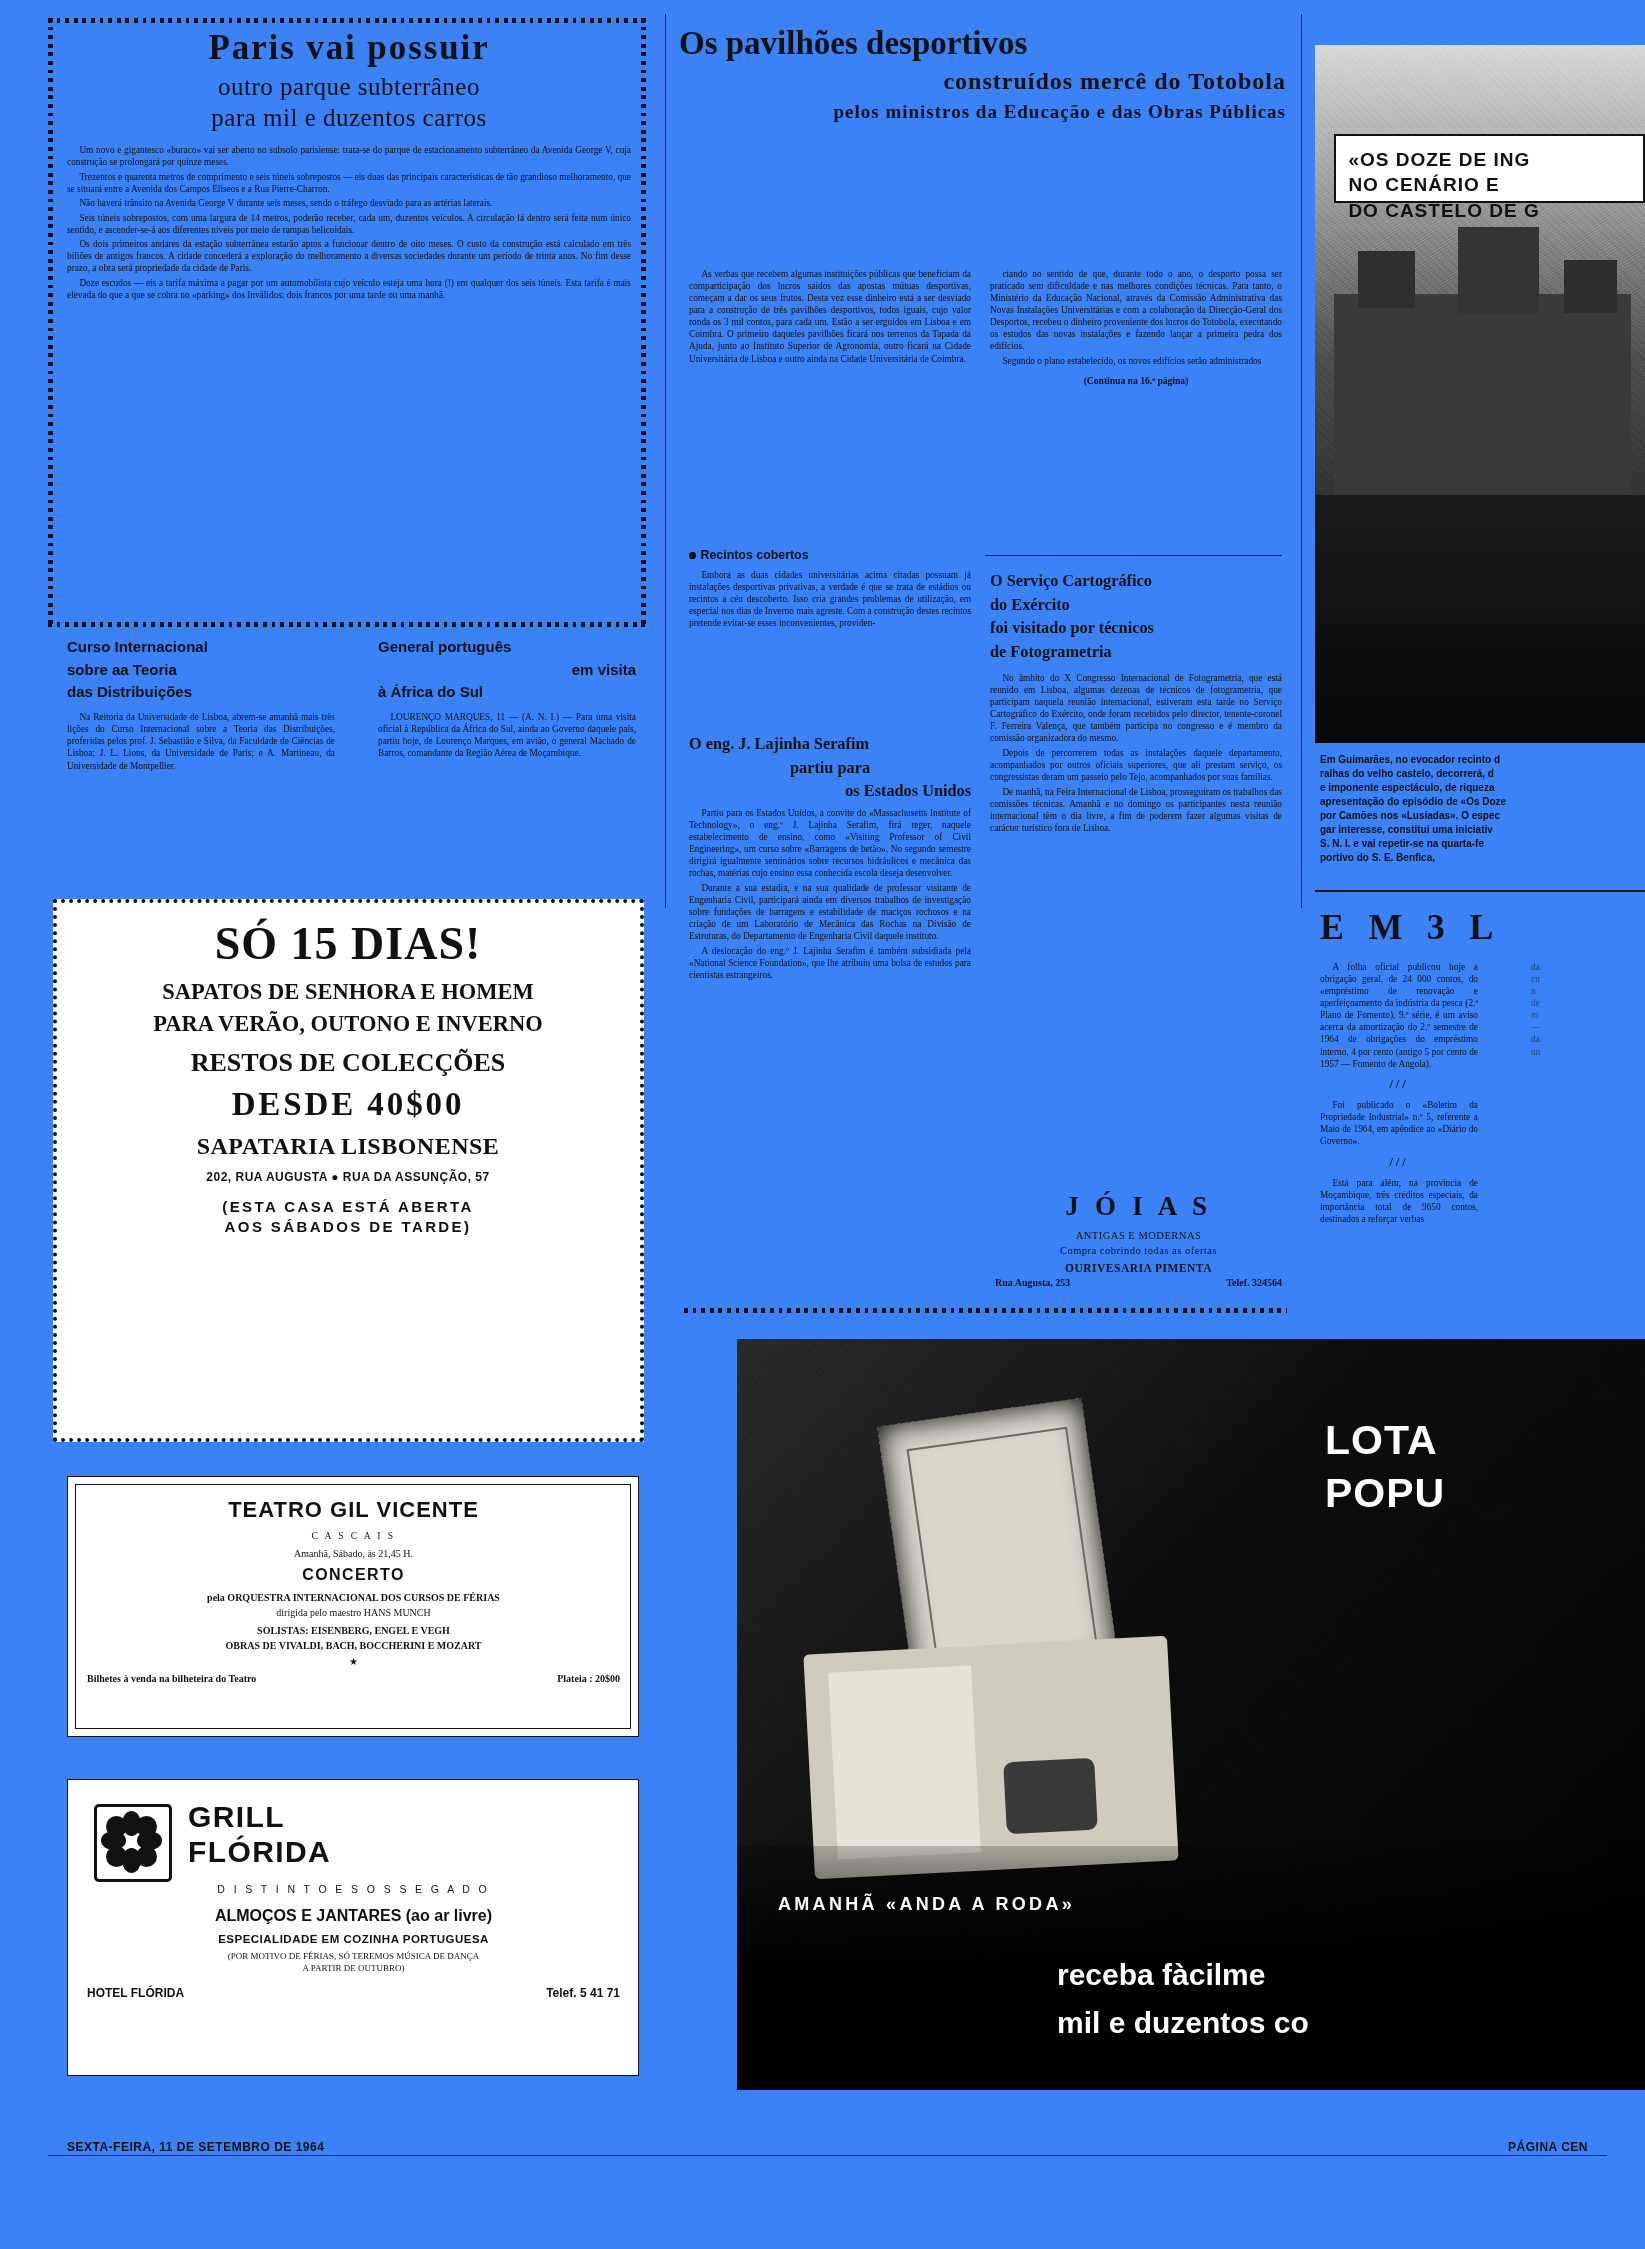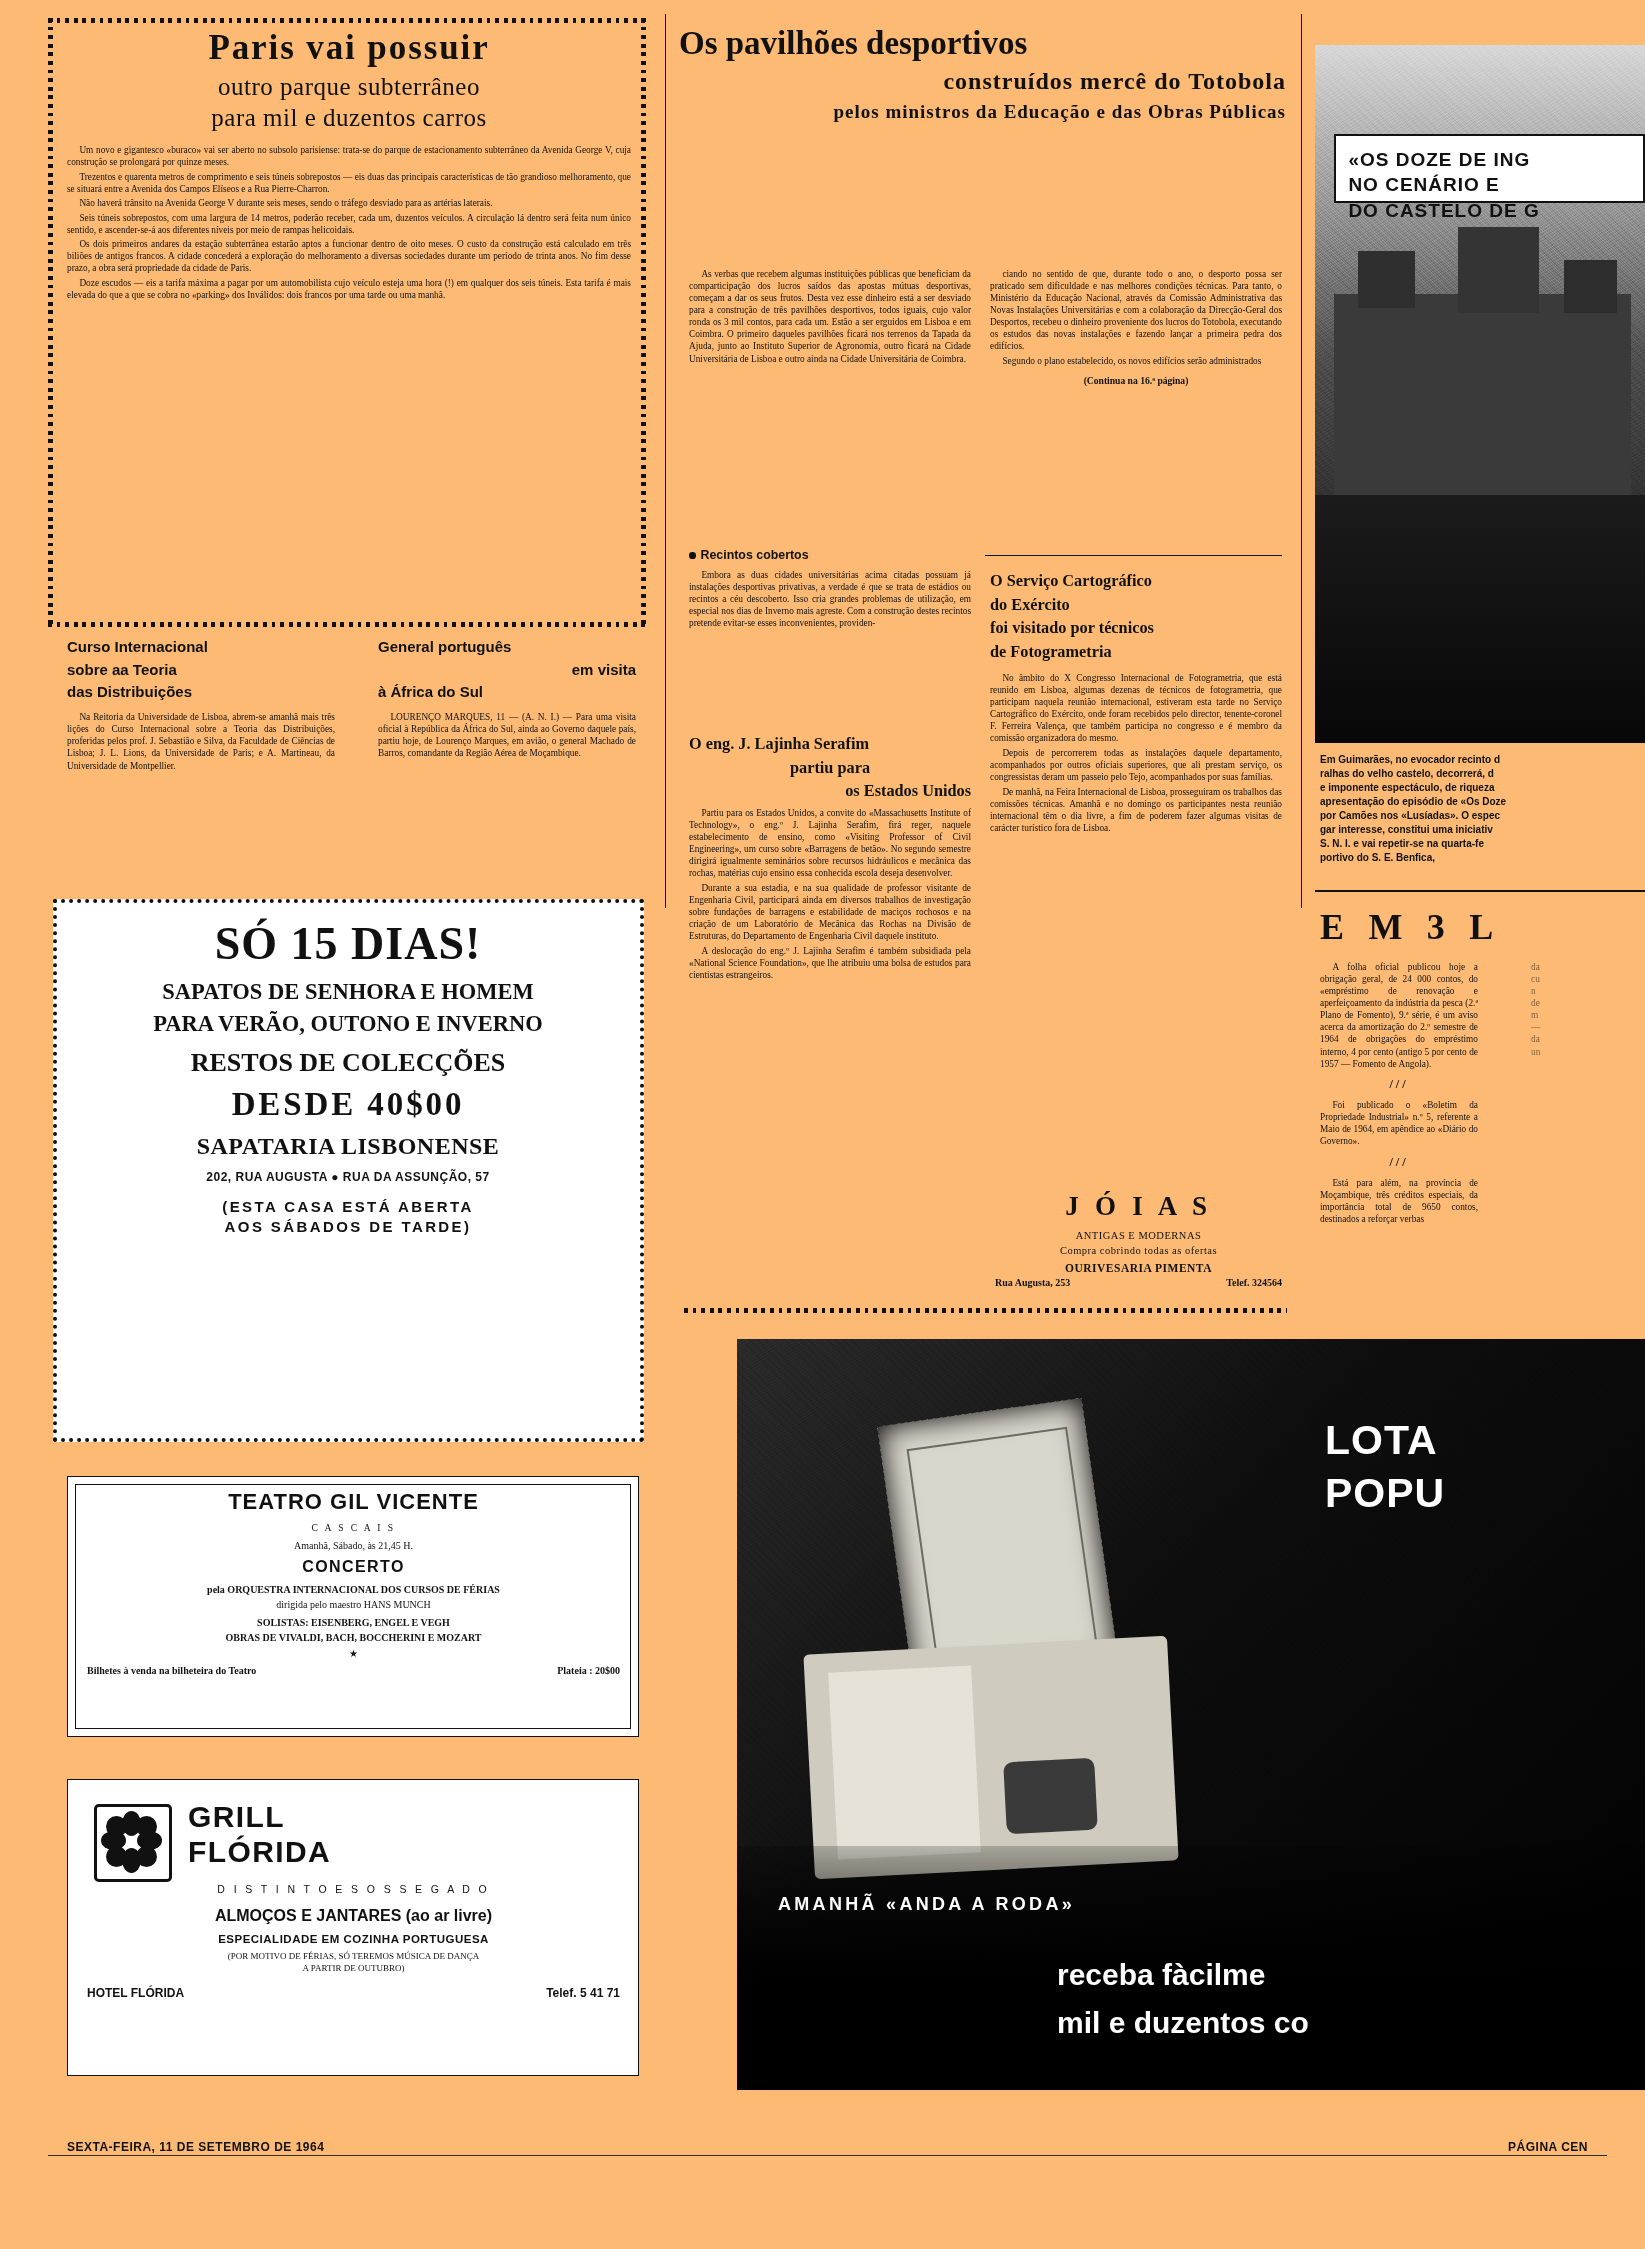"Paris vai possuir" .page { background: #fdba74 -> #3b82f6 }
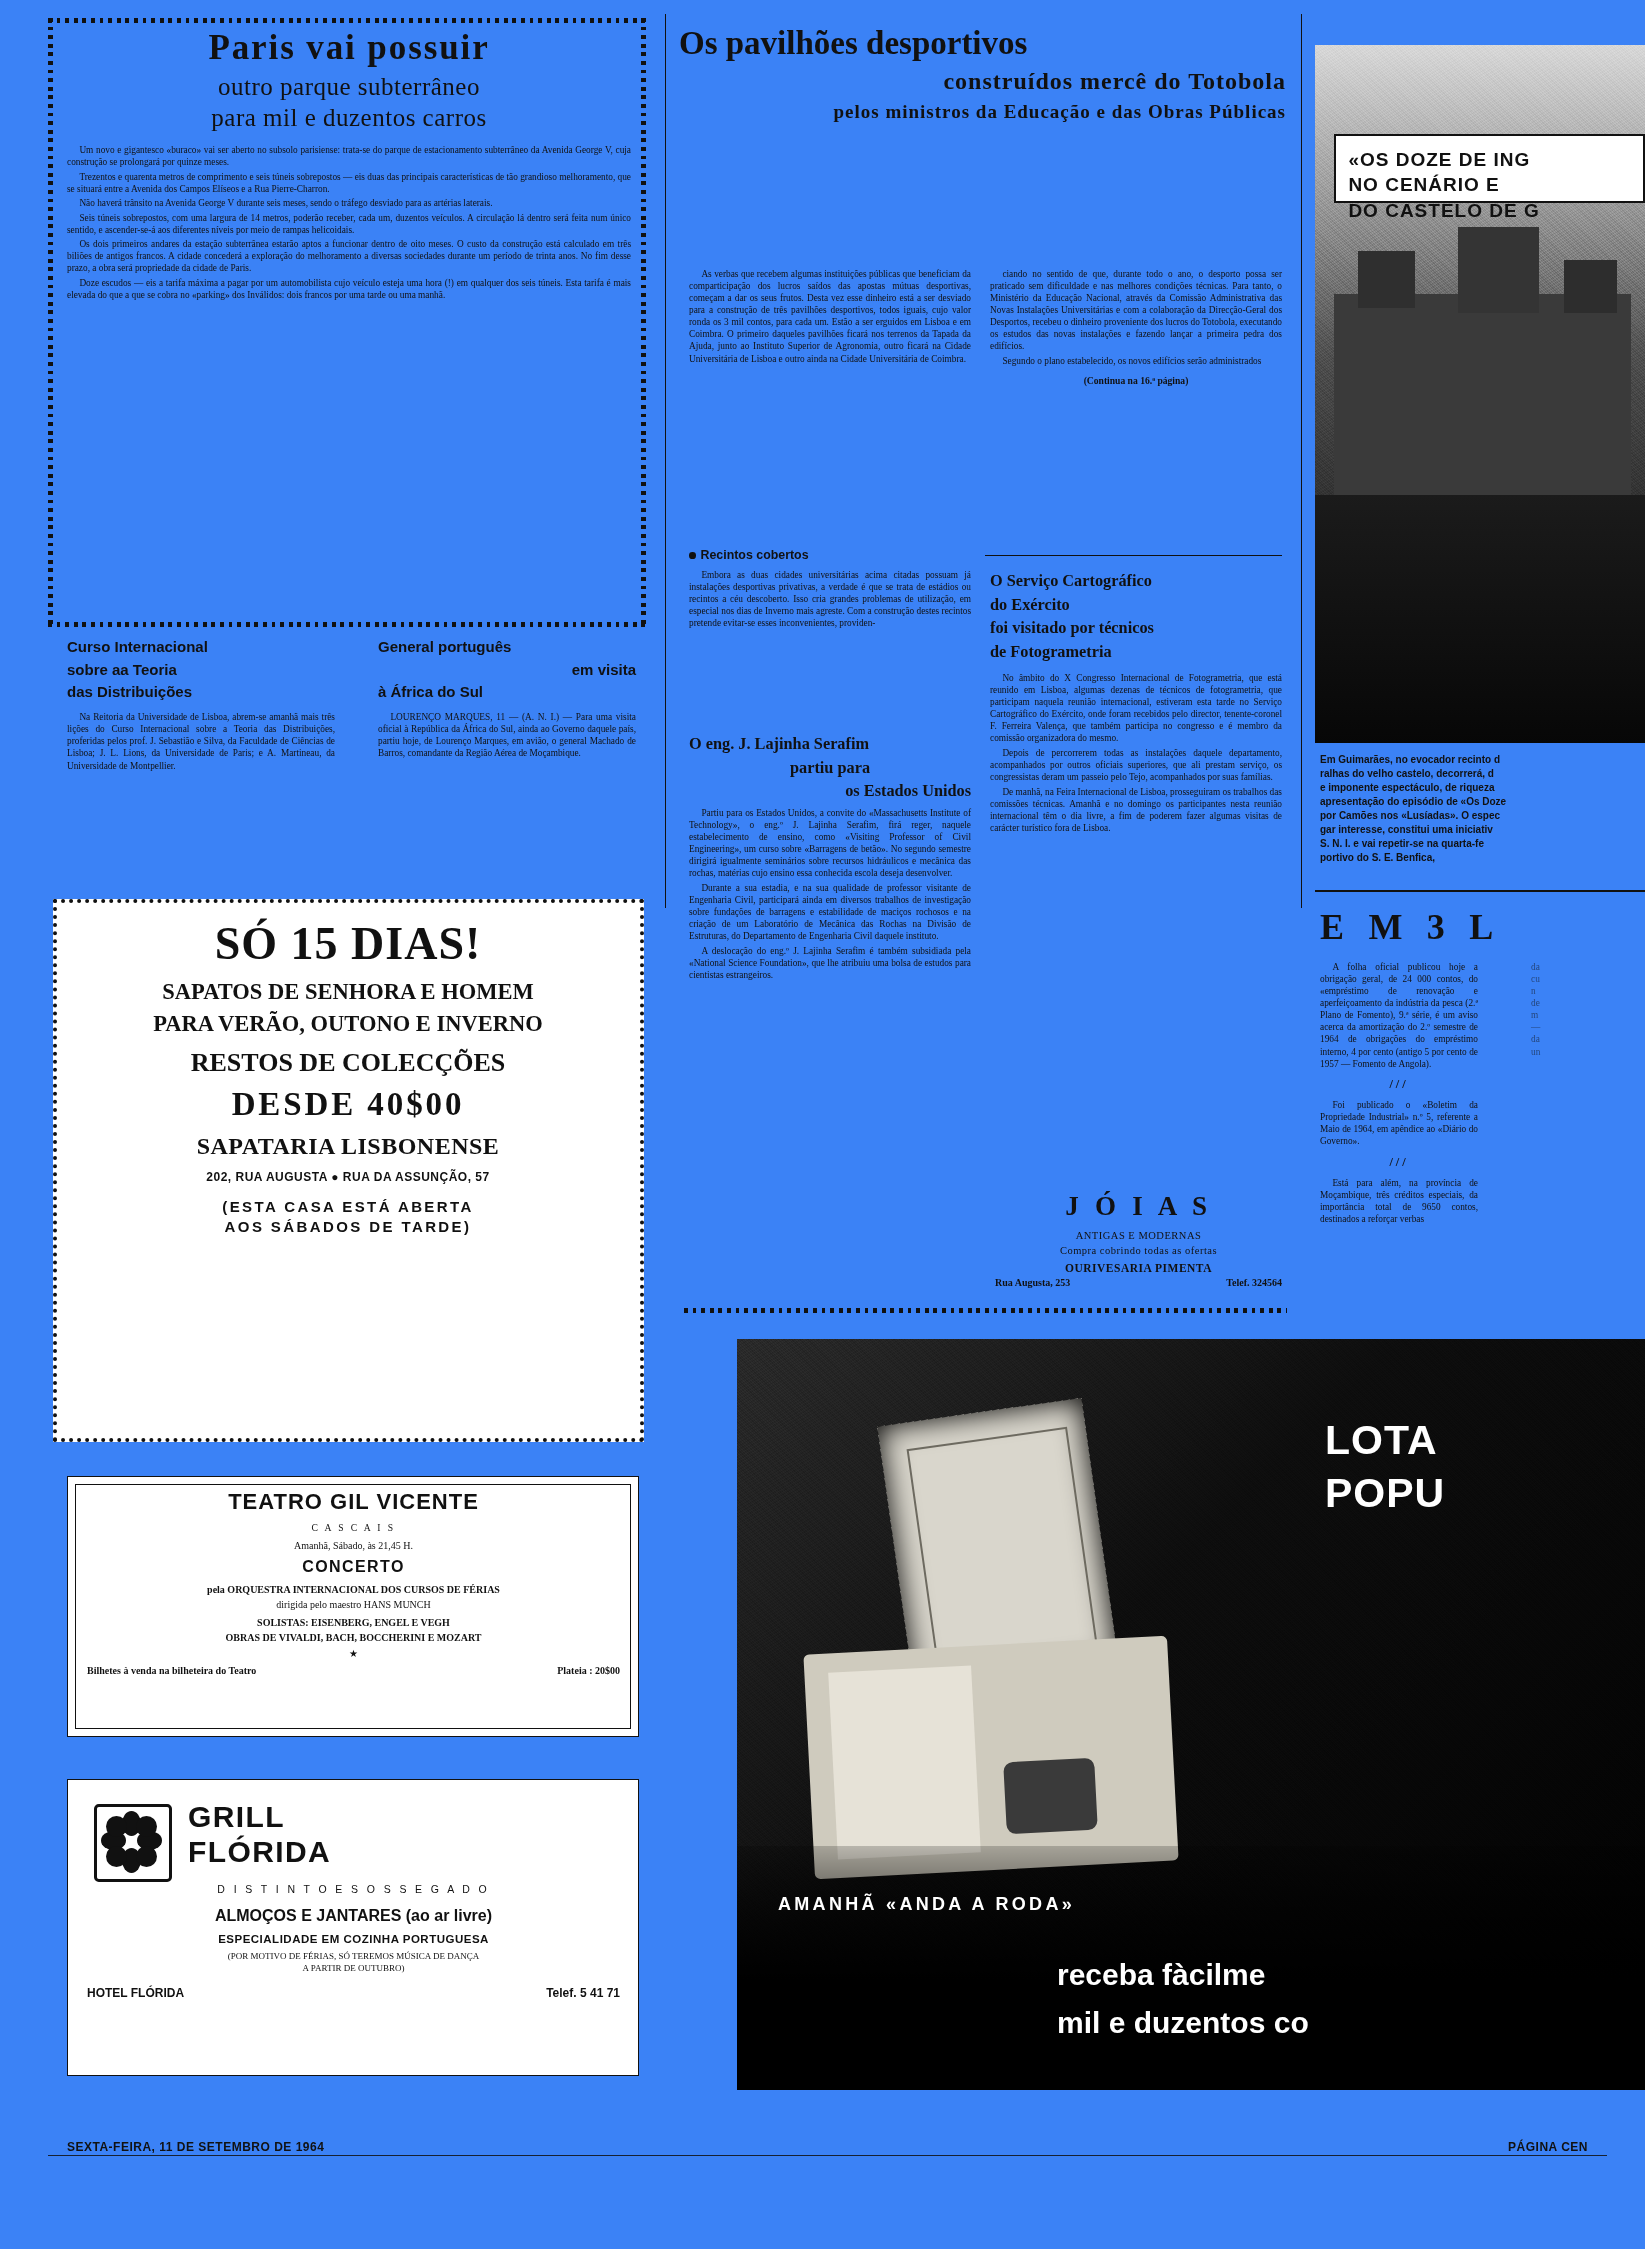"TEATRO GIL VICENTE" div { top: 12px -> 20px }
